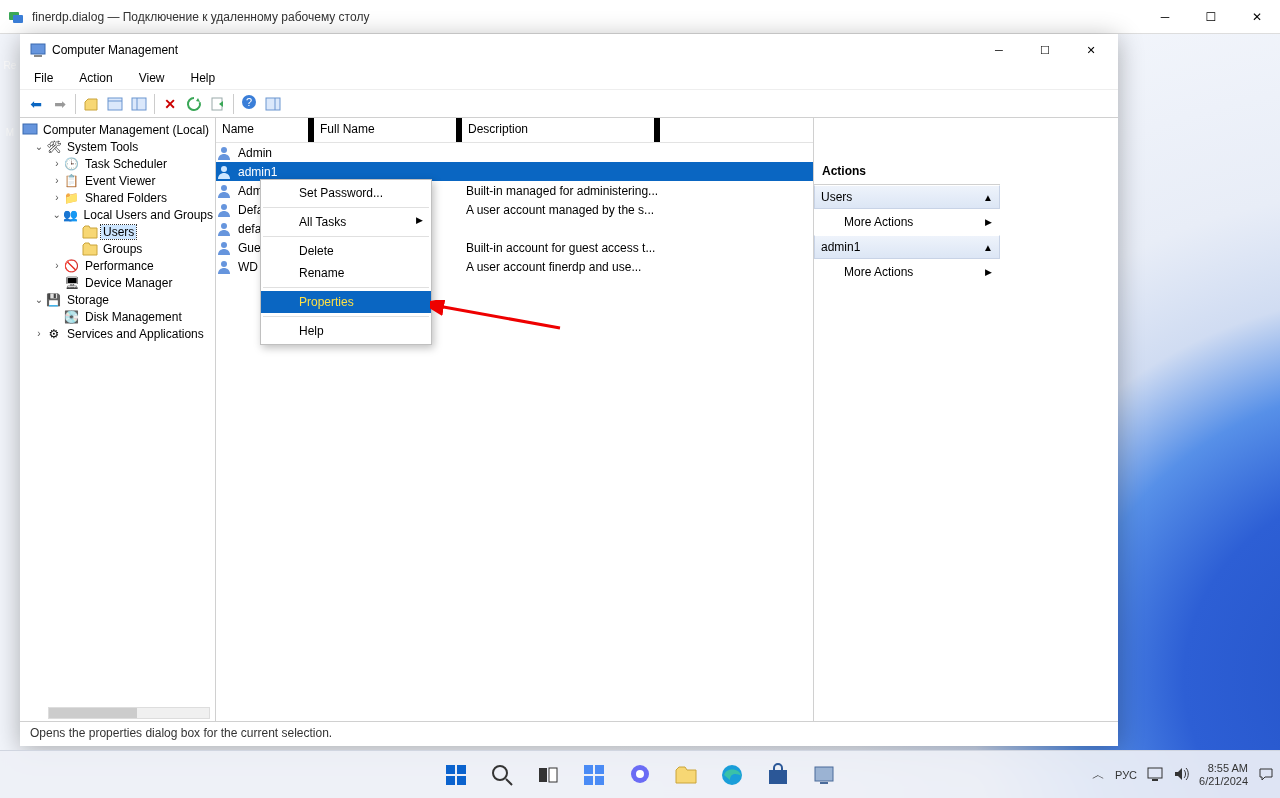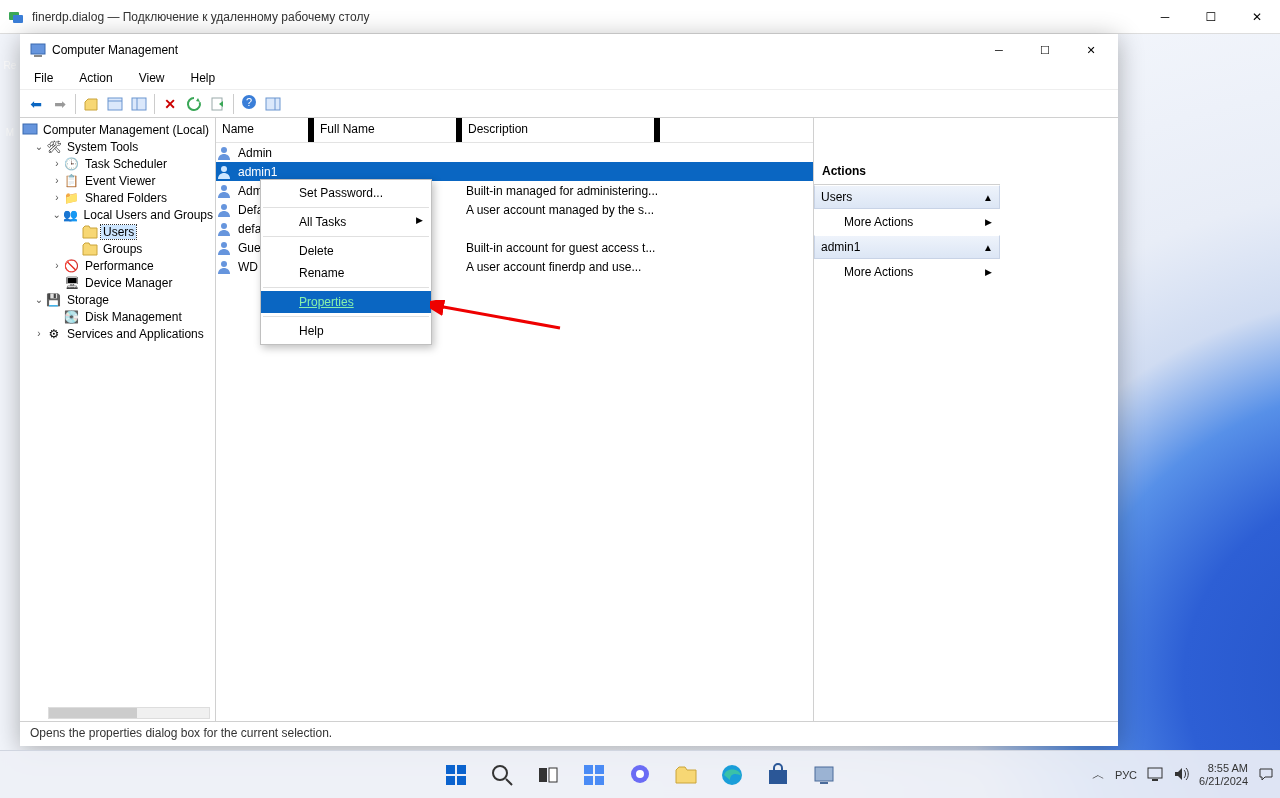"Properties" .ctx-item.sel { color: #86efac -> #fde047; text-decoration: underline -> none }
